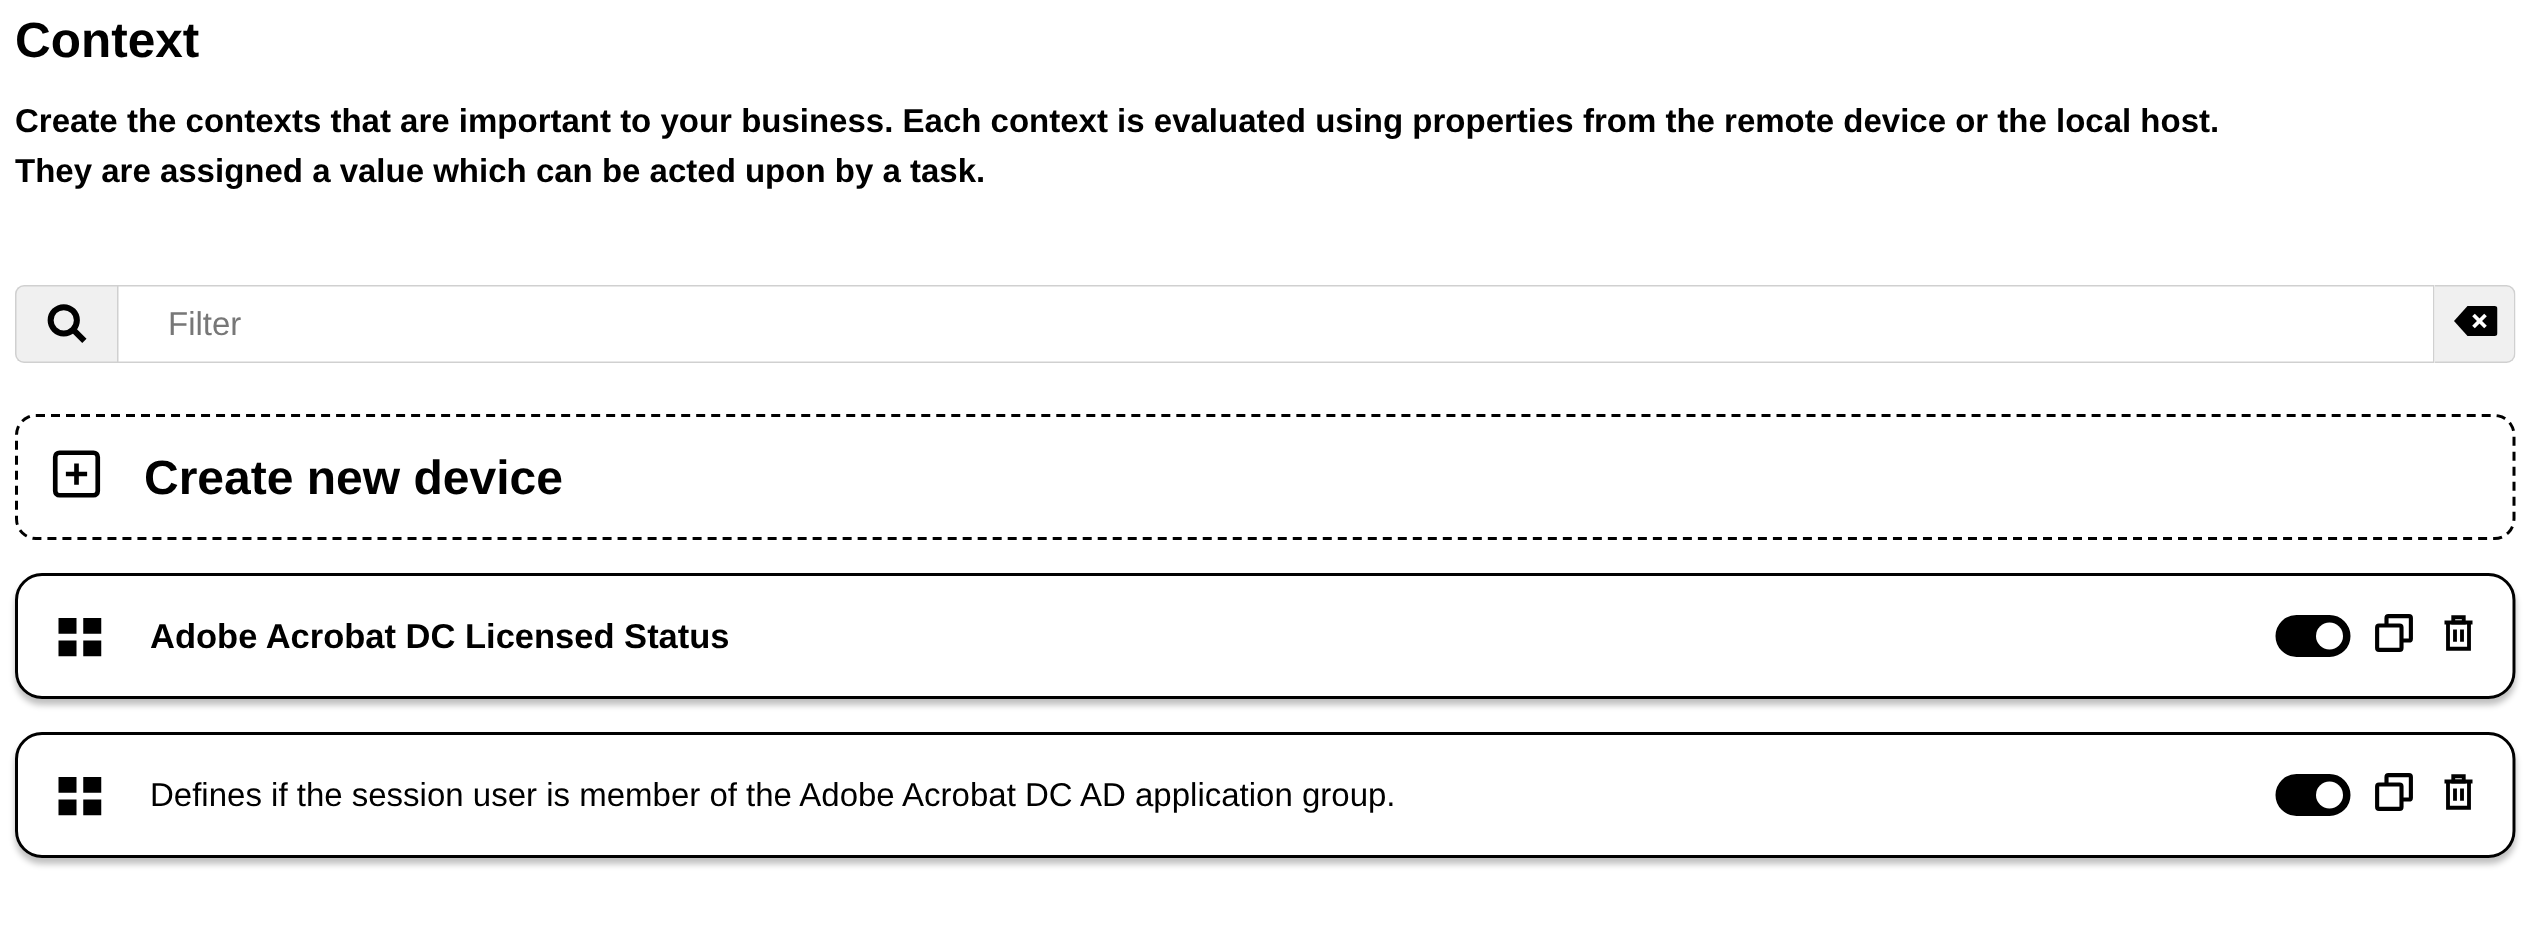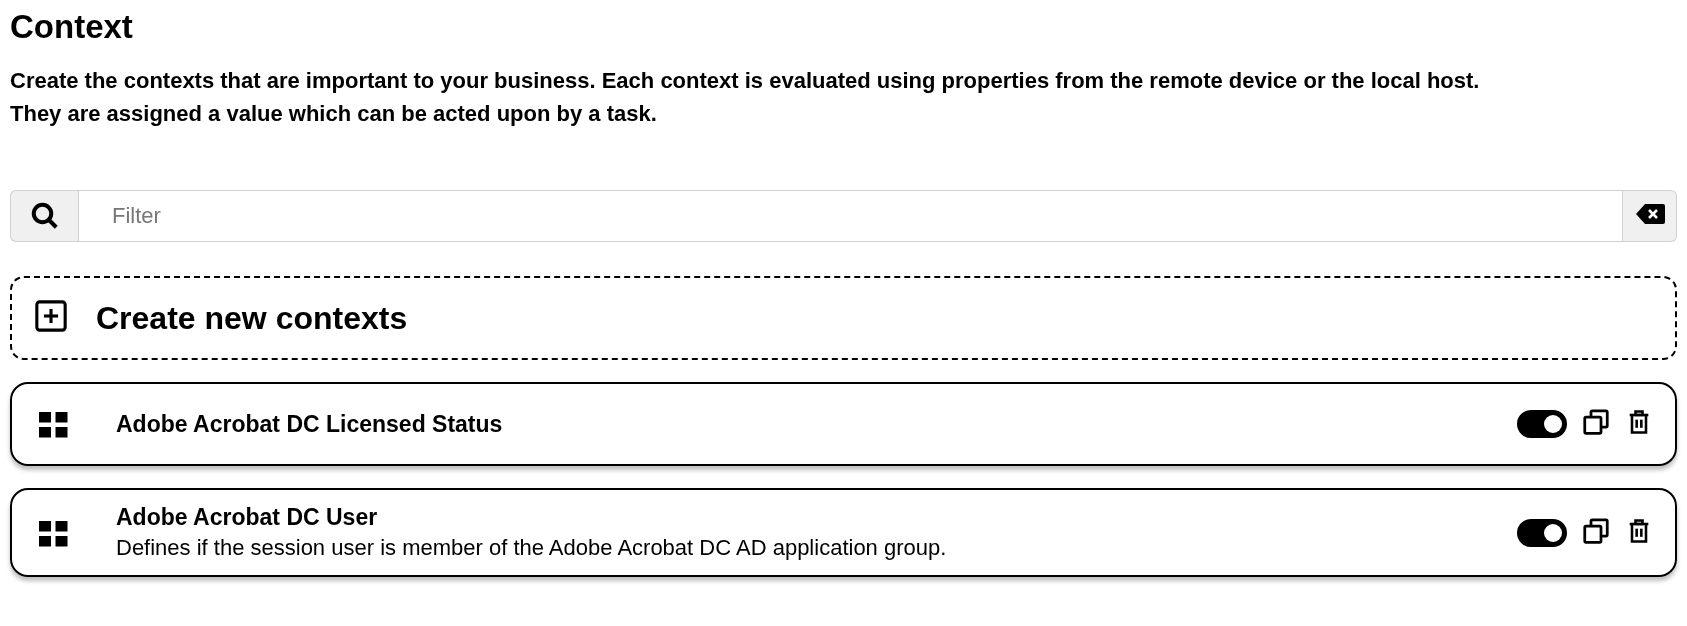"Create new contexts" span.create-label { text: contexts -> device }
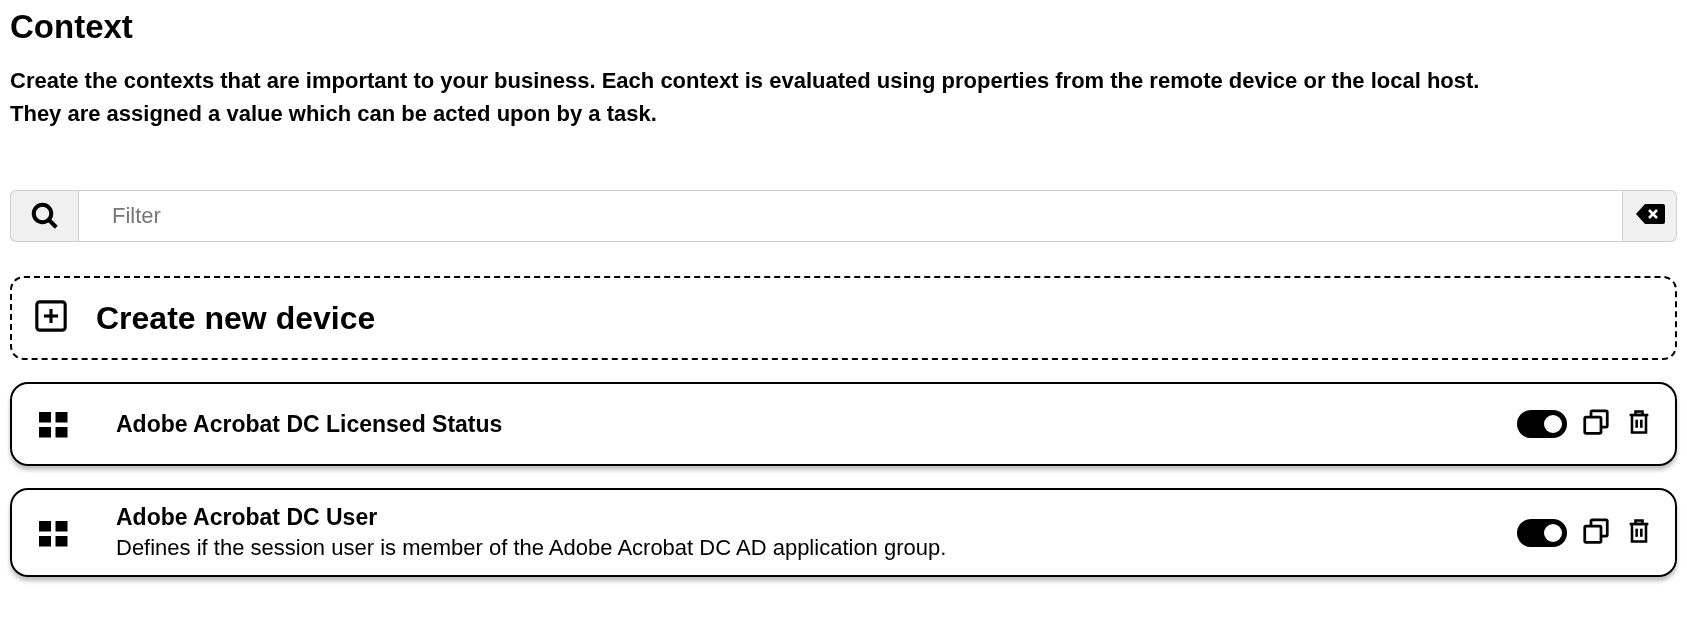"Adobe Acrobat DC Licensed Status" .card { gap: 42px -> 26px }
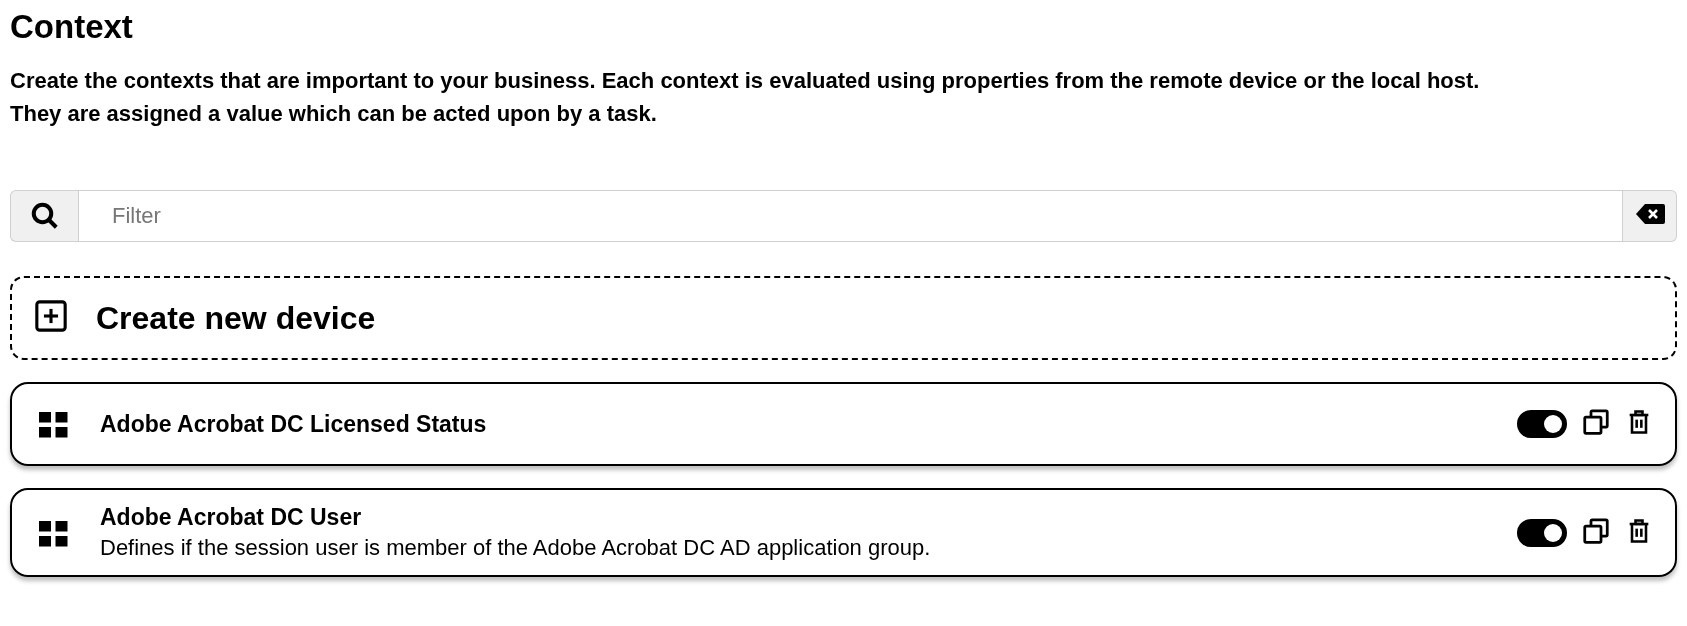"Adobe Acrobat DC User" div.card-title { html: <div>Adobe Acrobat DC User</div> -> none }
